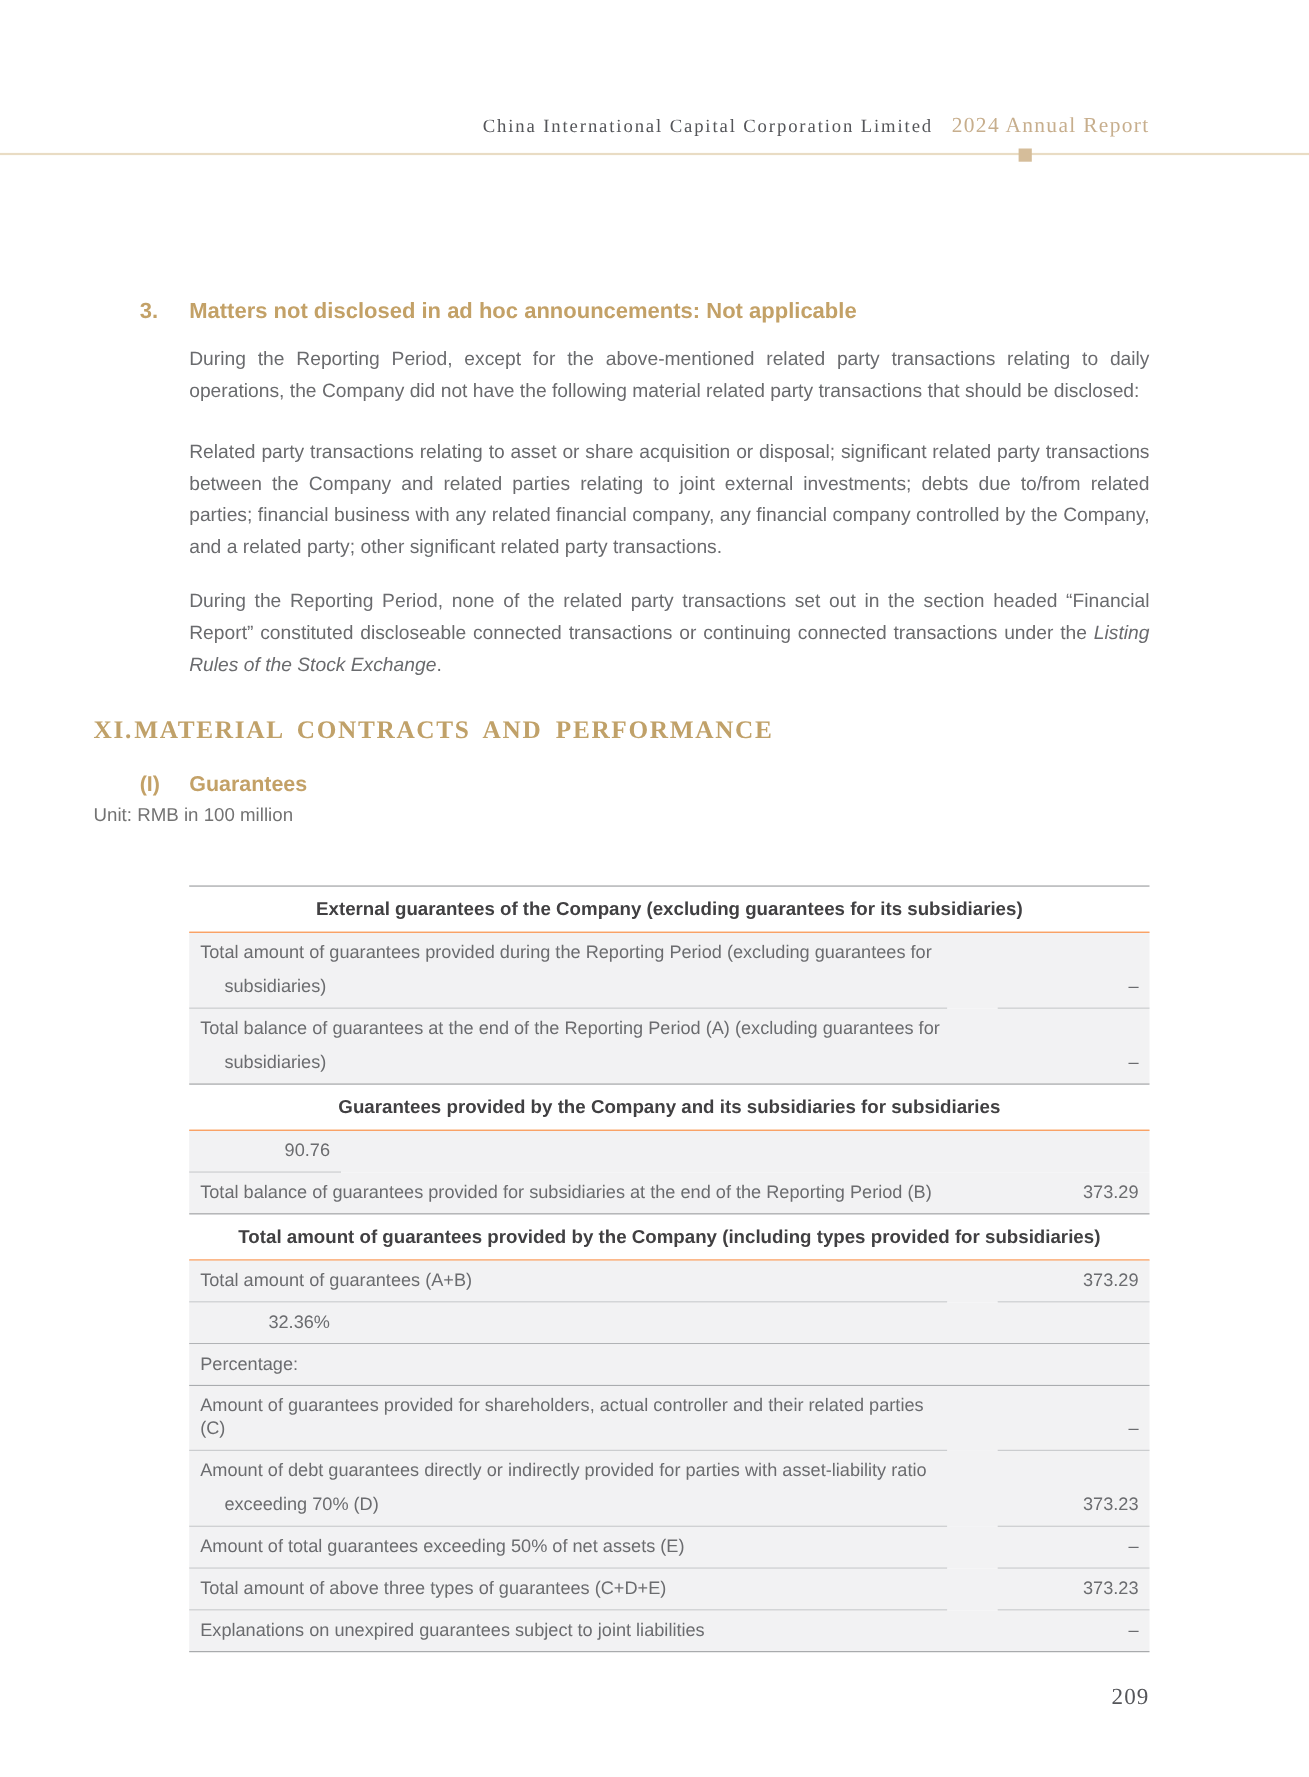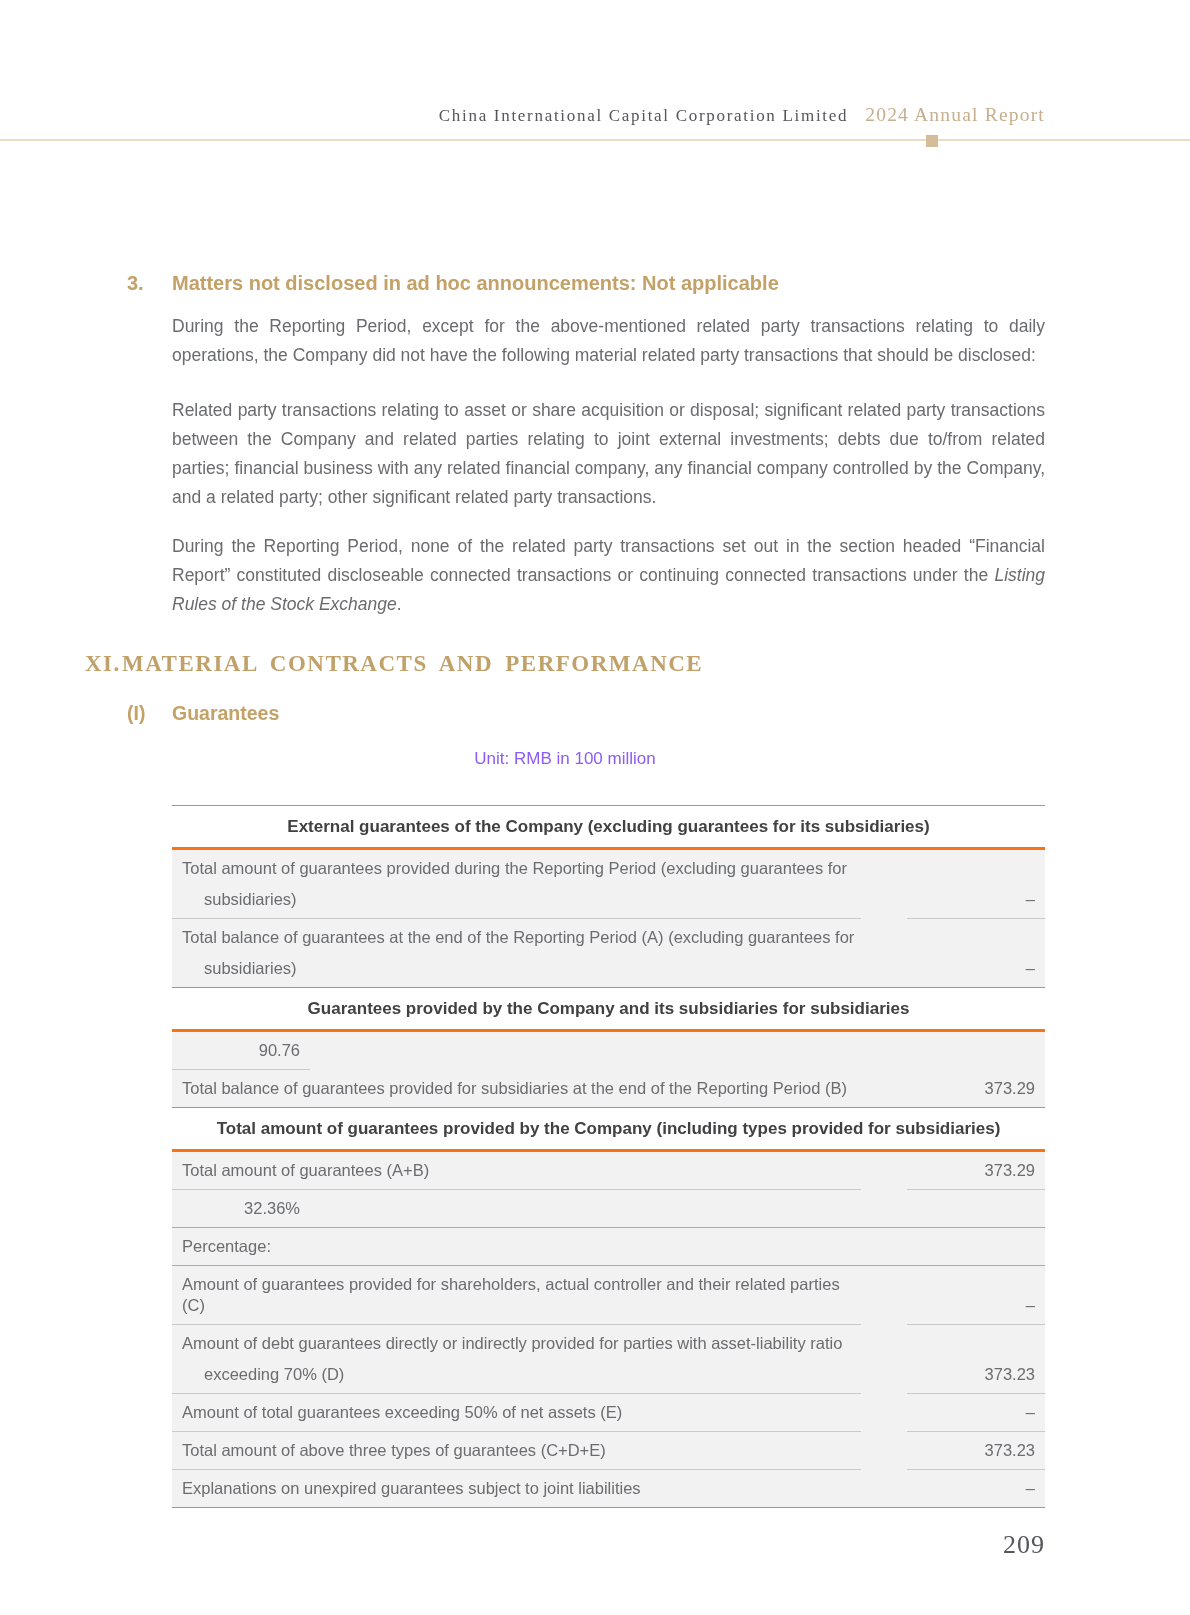"Unit: RMB in 100 million" .unit-note { color: #8b5cf6 -> #737373; margin-top: 24px -> 6px; text-align: center -> left }
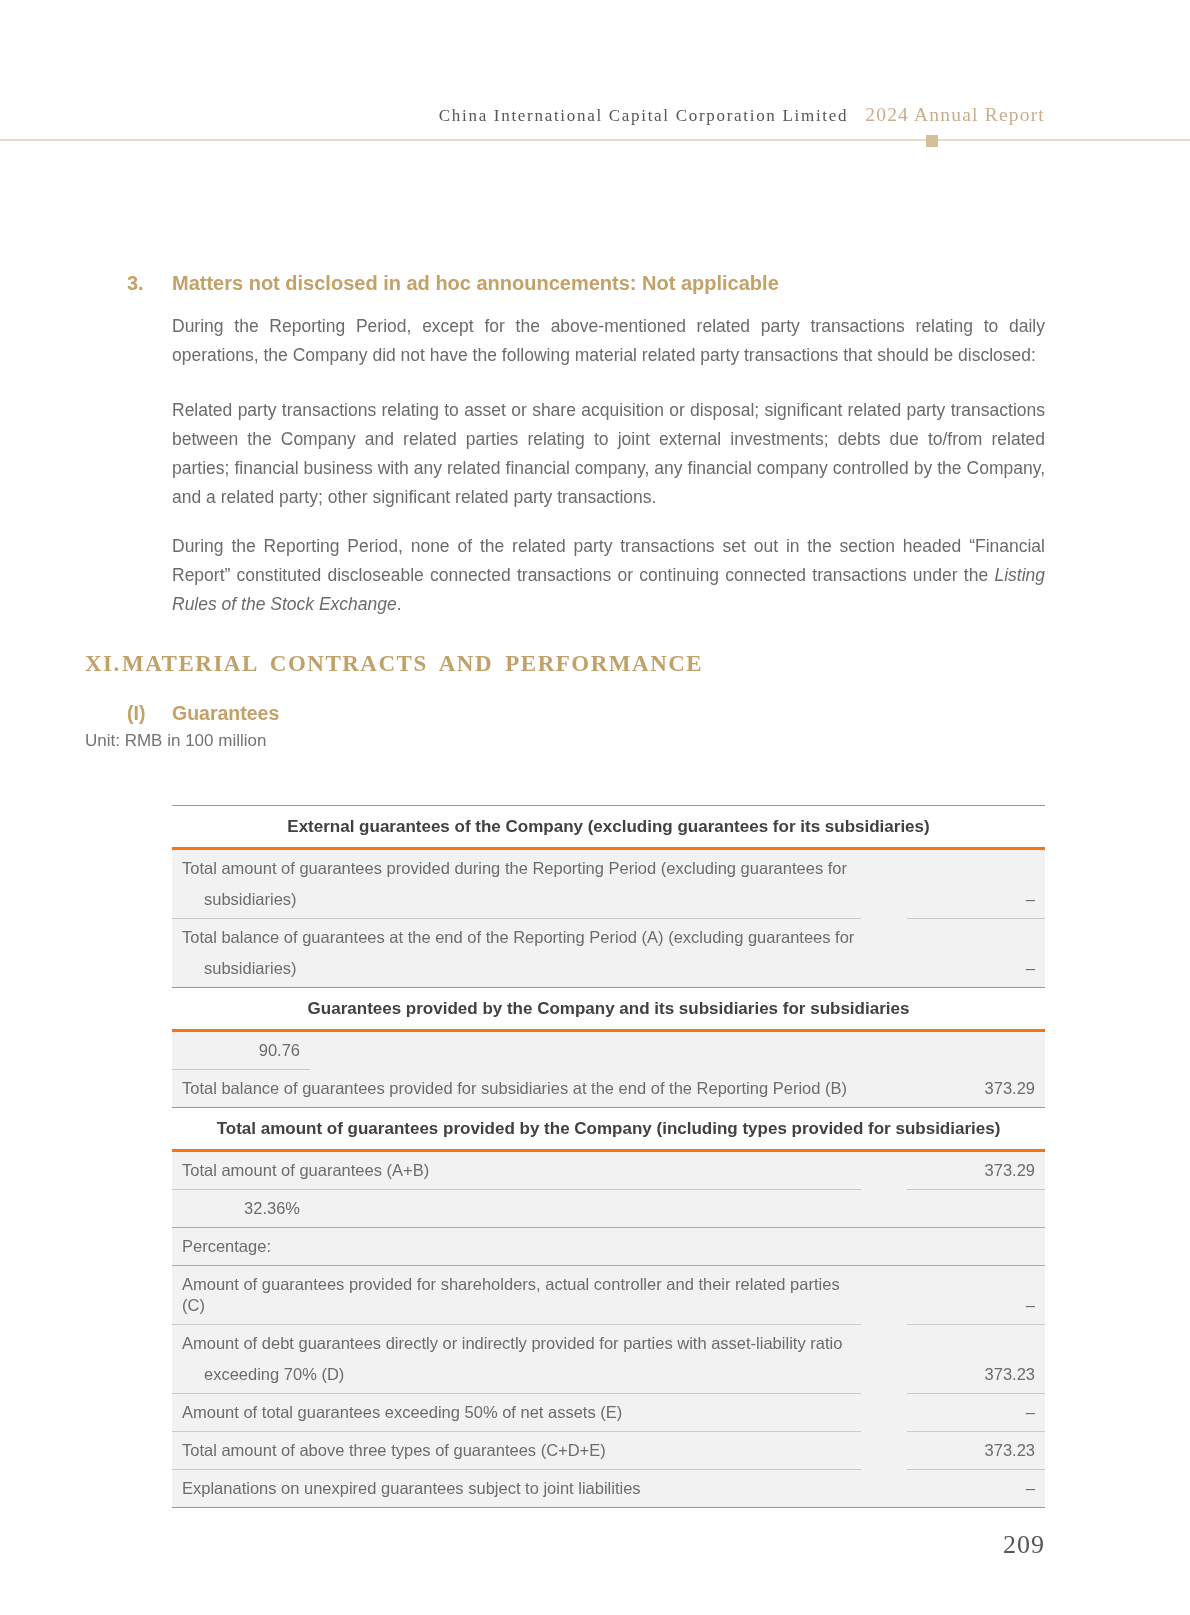"External guarantees of the Company" .tg-header { border-bottom: 3px solid #f97316 -> 1px solid #f97316 }
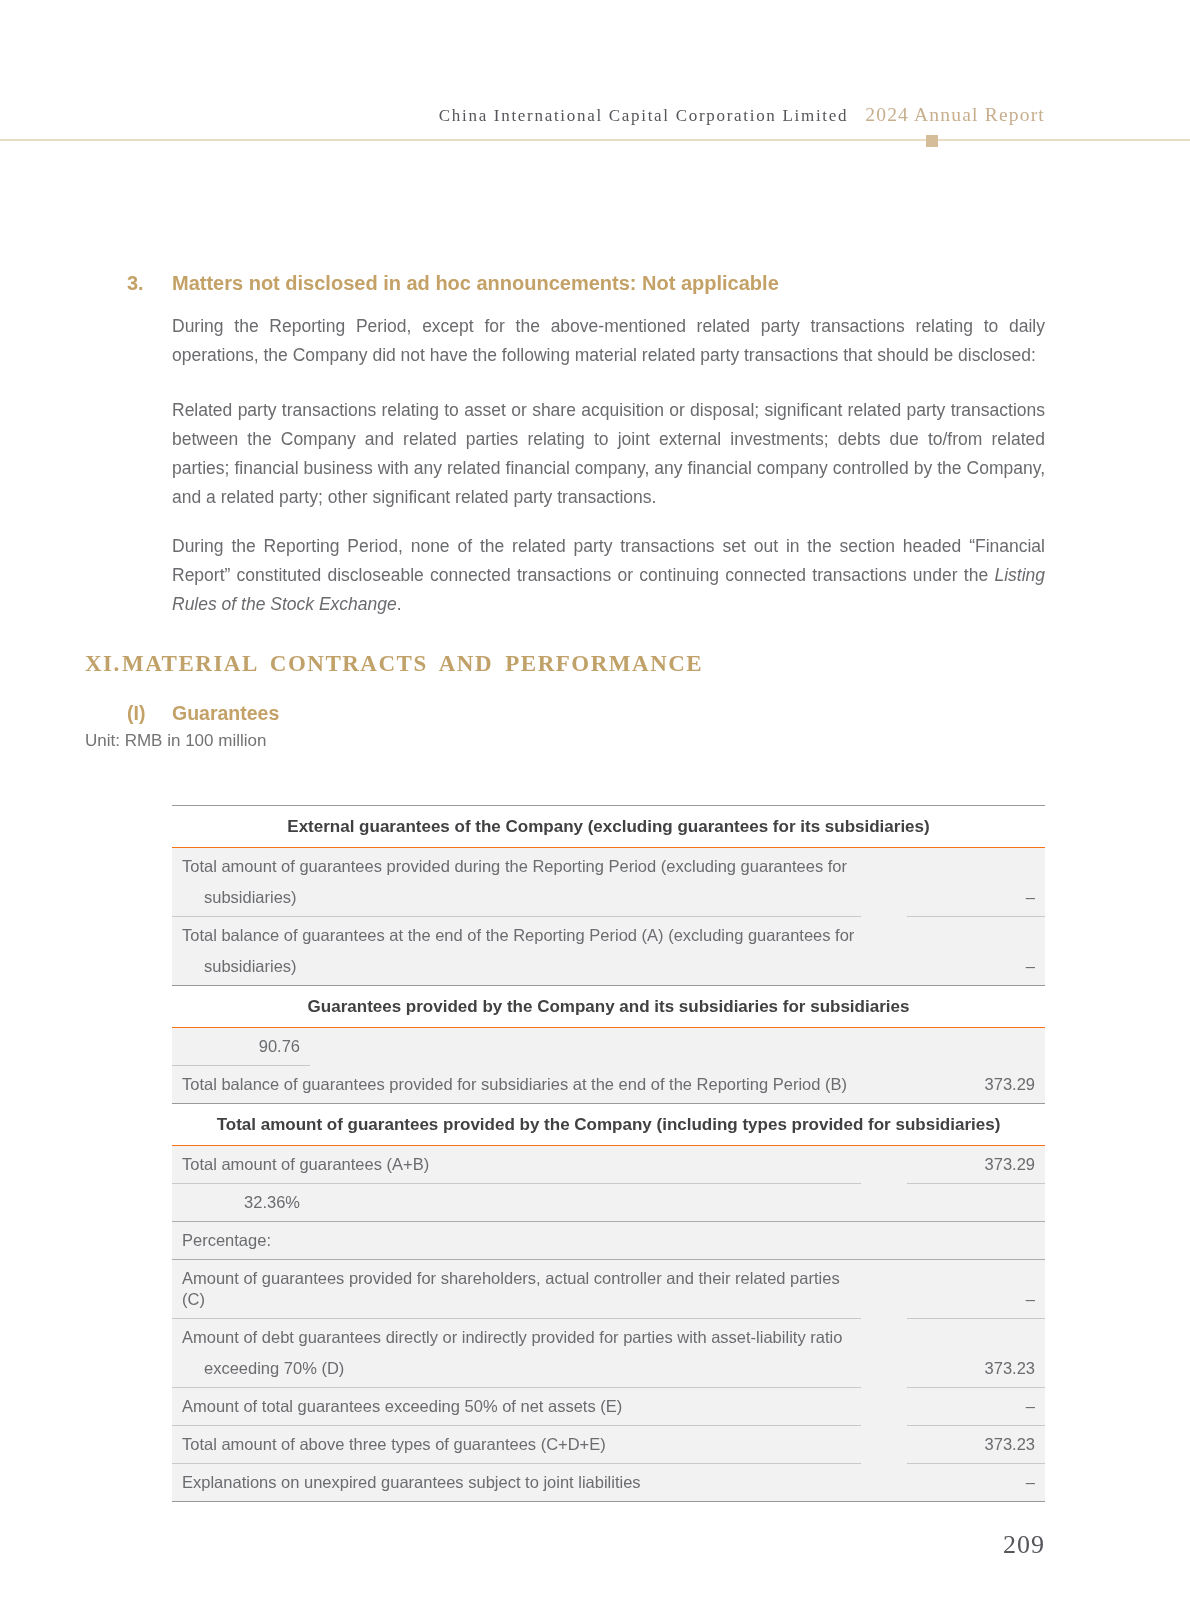"209" .page-number { font-size: 26px -> 21px }
